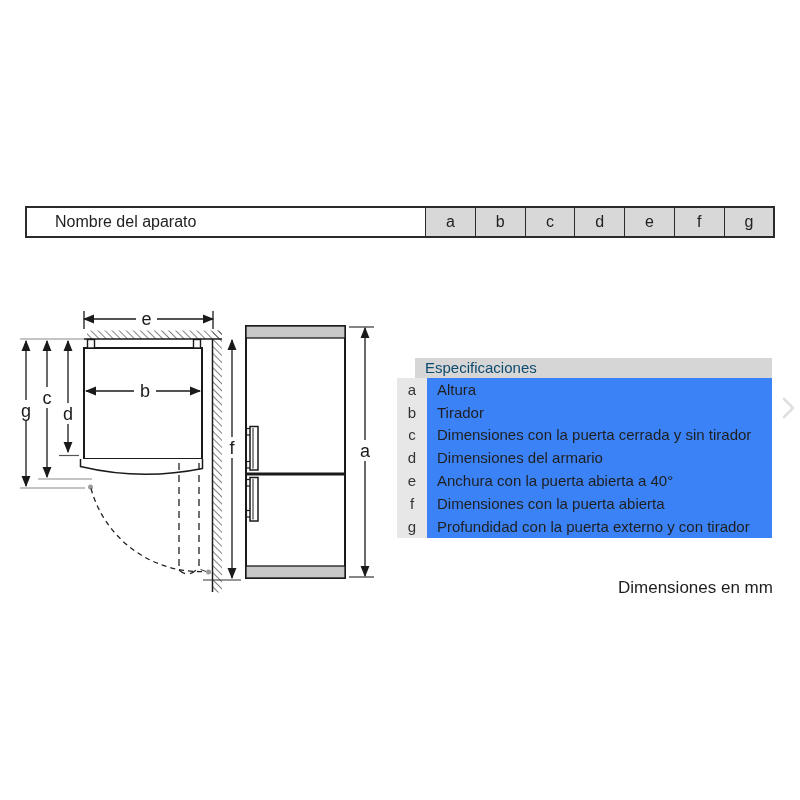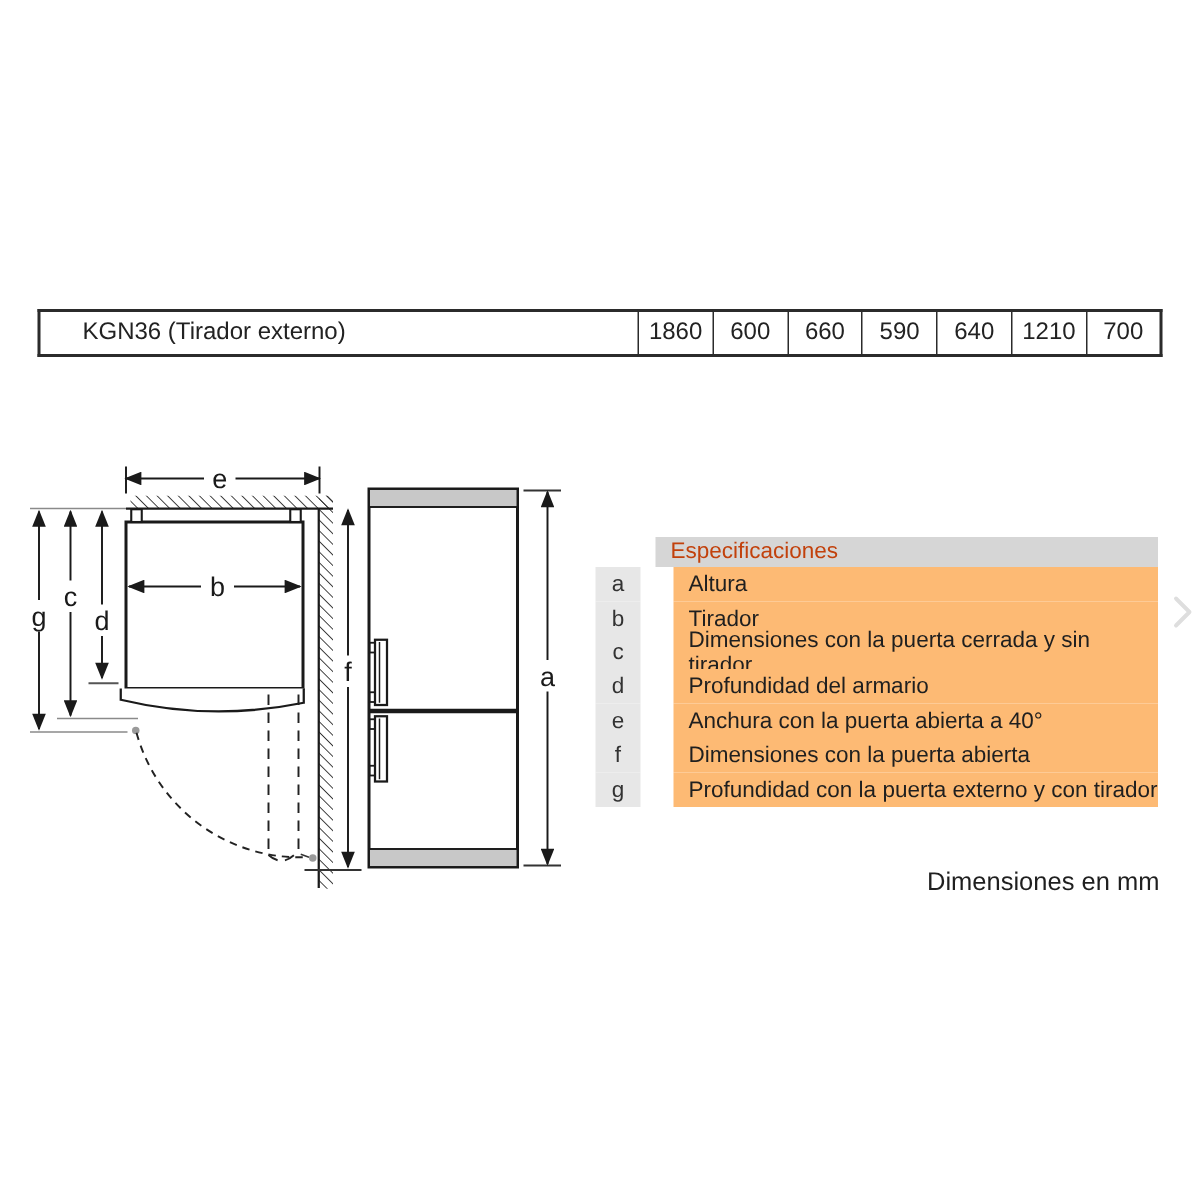"Nombre del aparato" tr { html: none -> <tr> <td>Nombre del aparato</td> <td>a</td> <td>b</td> <td>c</td> <td>d</td> <td>e</td> <td>f</td> <td>g</td> </tr> }
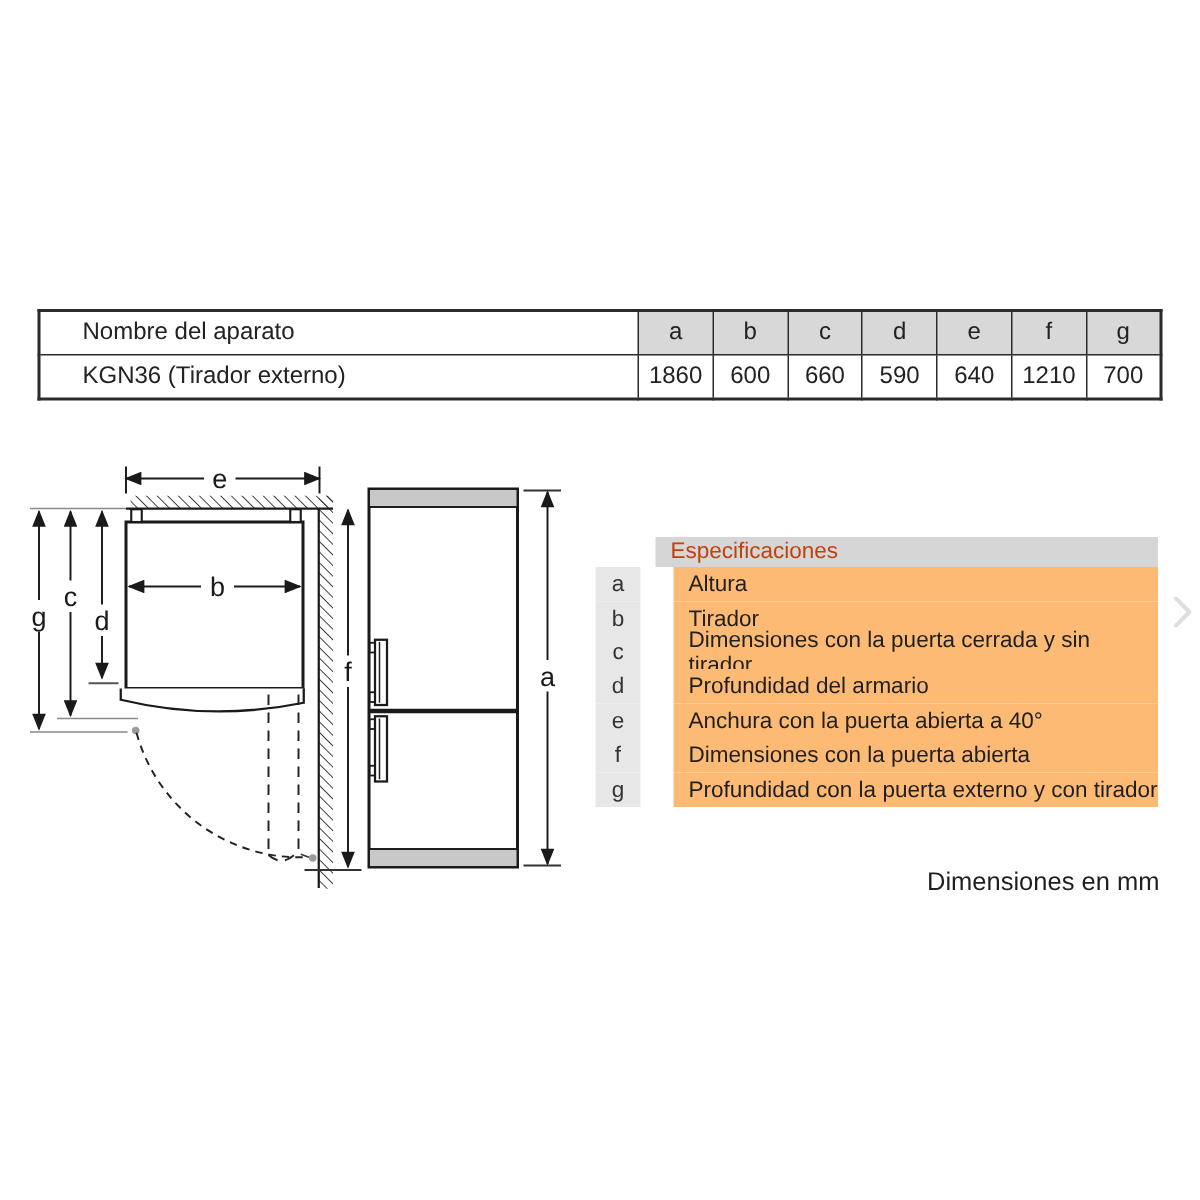"KGN36 (Tirador externo)" tr { html: <tr> <td>KGN36 (Tirador externo)</td> <td>1860</td> <td>600</td> <td>660</td> <td>590</td> <td>640</td> <td>1210</td> <td>700</td> </tr> -> none }
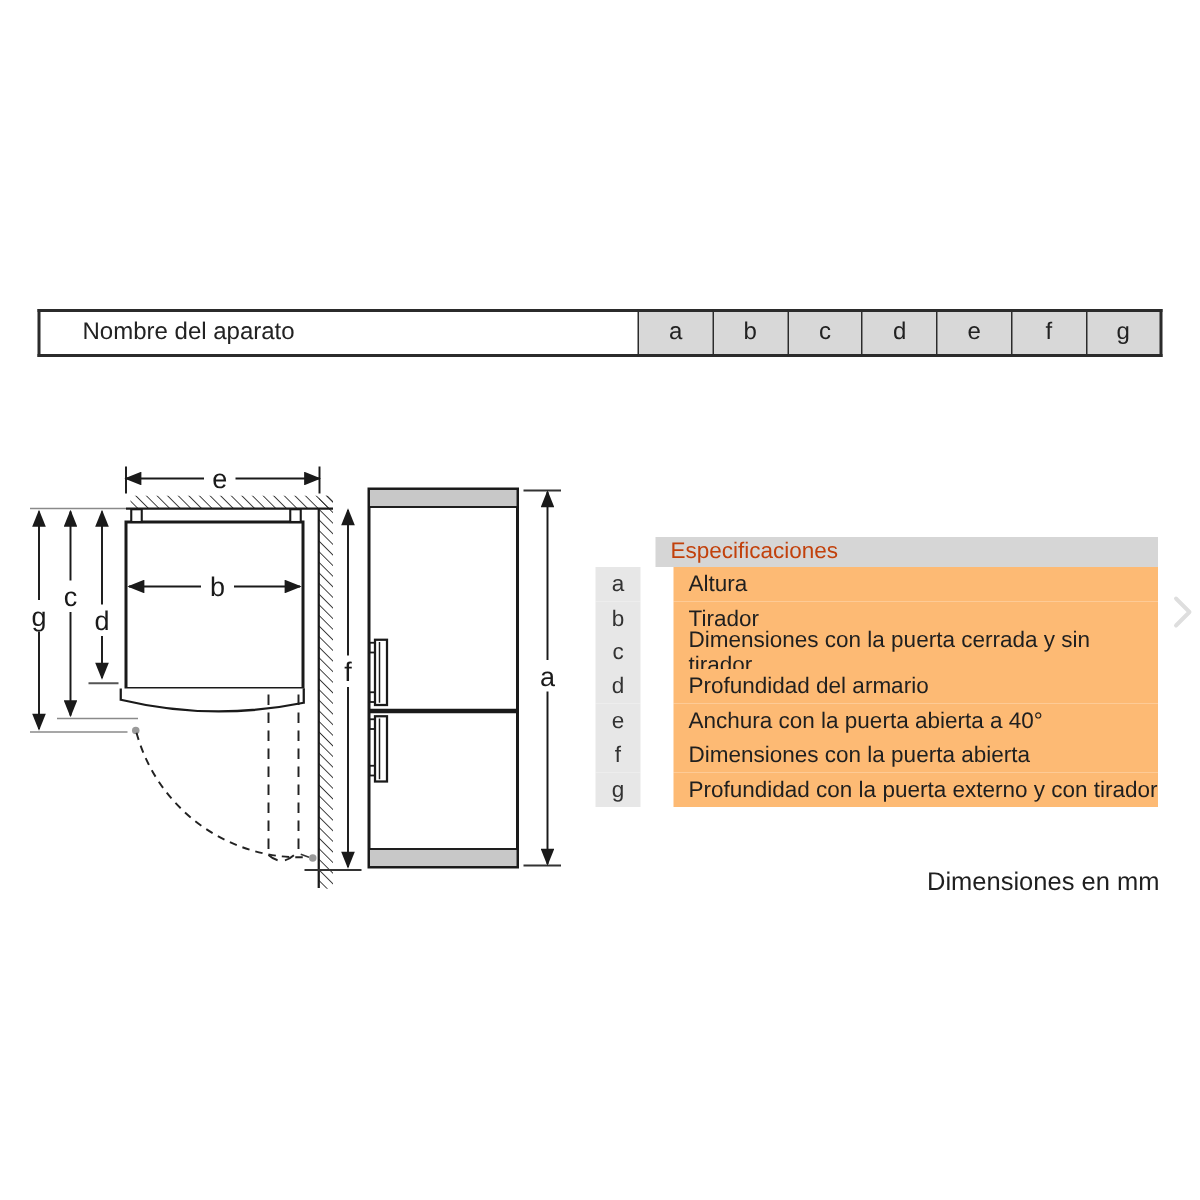"Especificaciones" .legend-header { color: #c2410c -> #0c4a6e; margin-left: 40px -> 18px }
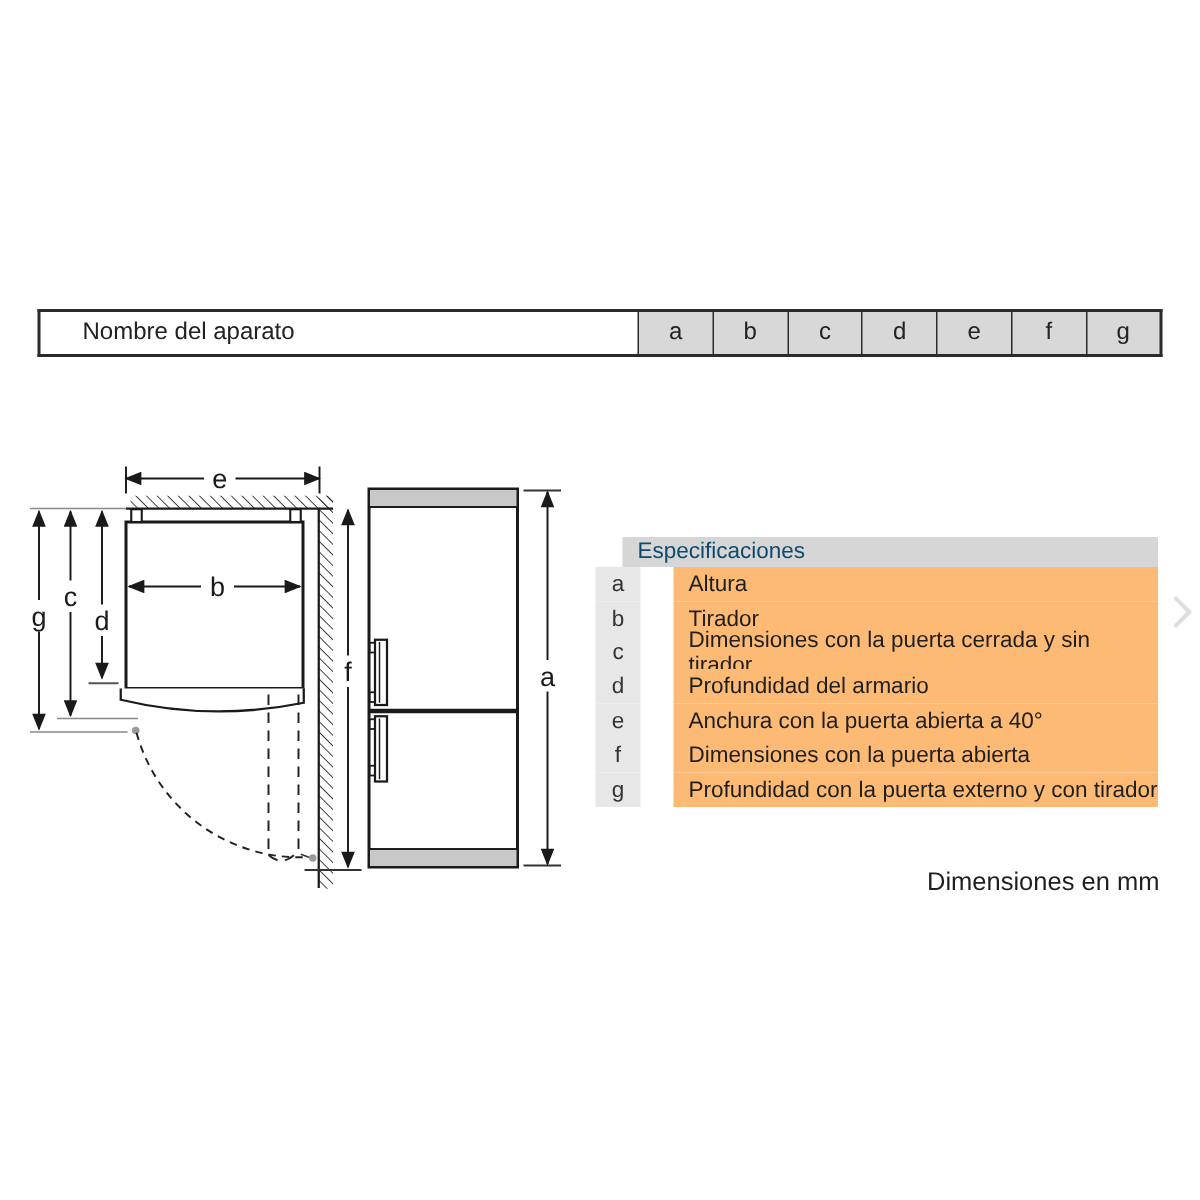"Altura" .legend-label { background: #fdba74 -> #3b82f6; margin-left: 22px -> none }
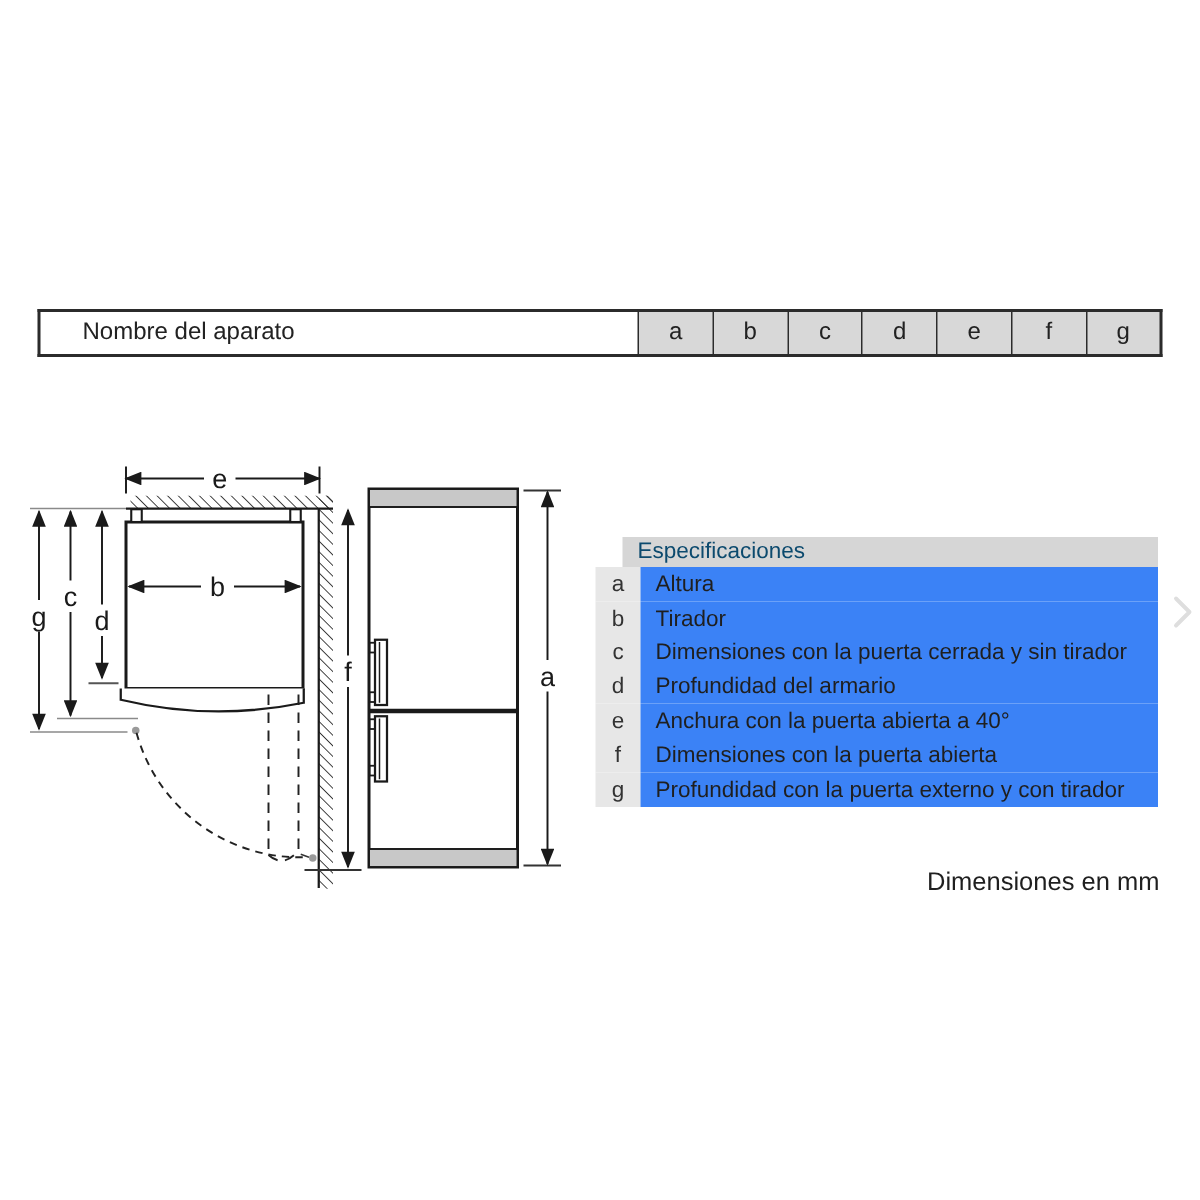"Profundidad del armario" div.legend-label { text: Profundidad -> Dimensiones }
